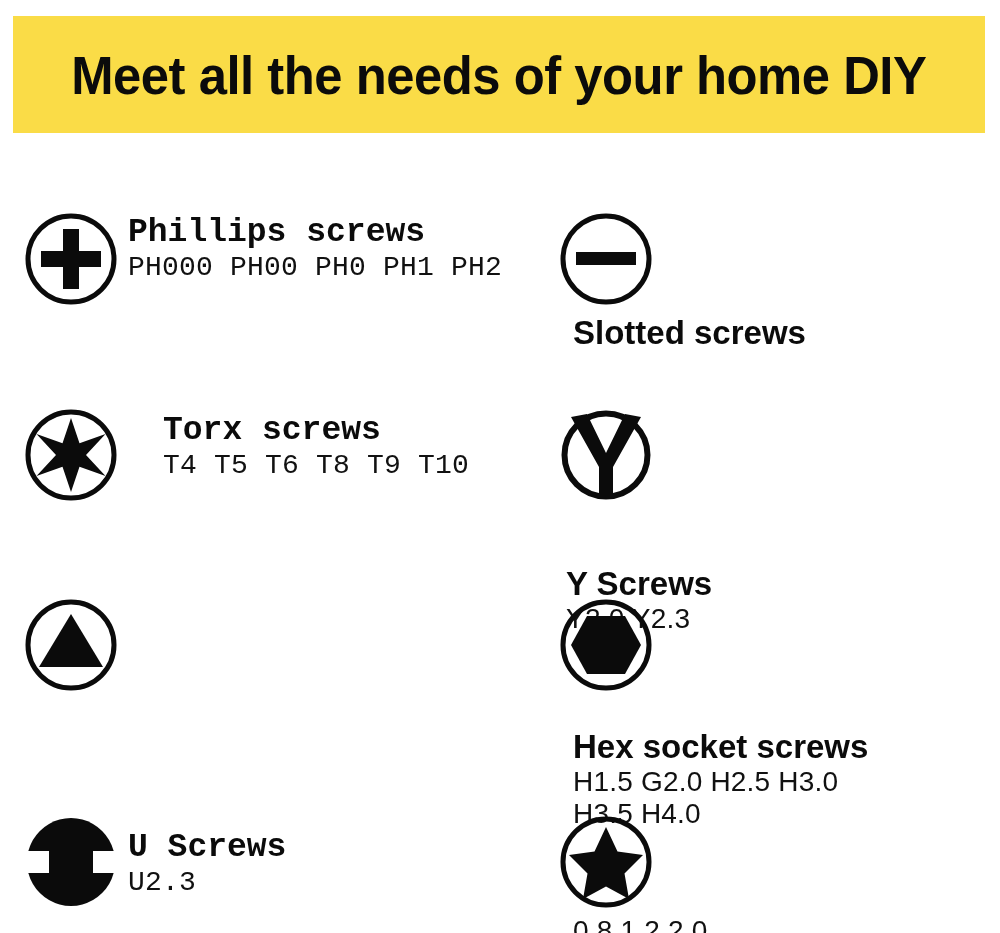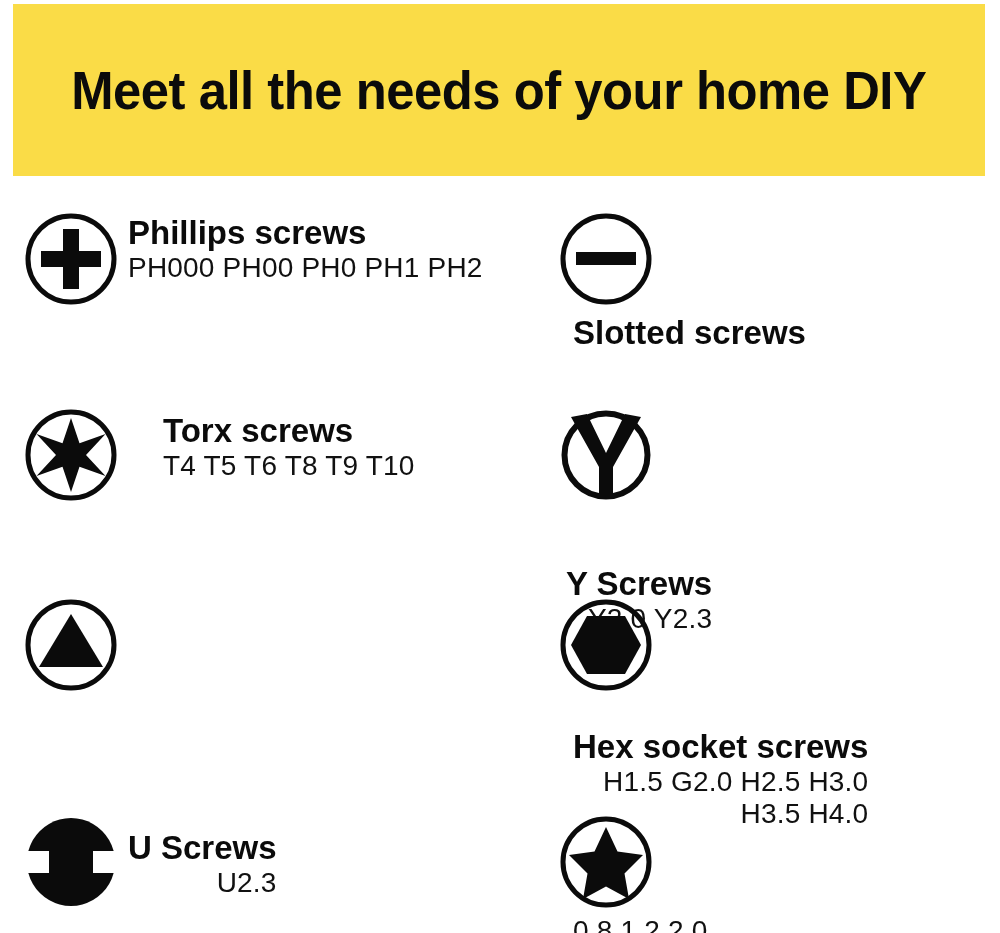"Meet all the needs of" #banner { height: 172px -> 117px; top: 4px -> 16px }
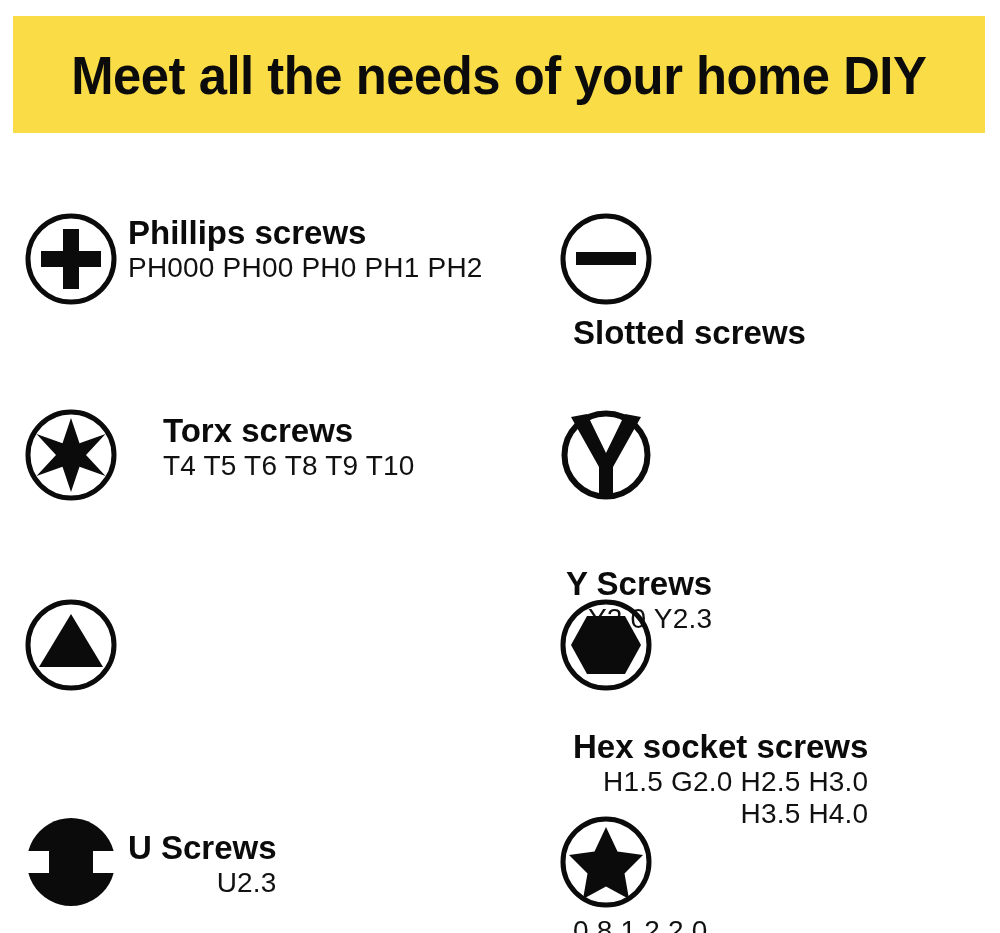"Phillips screws" .col-left { font-family: none -> Liberation Mono, monospace }
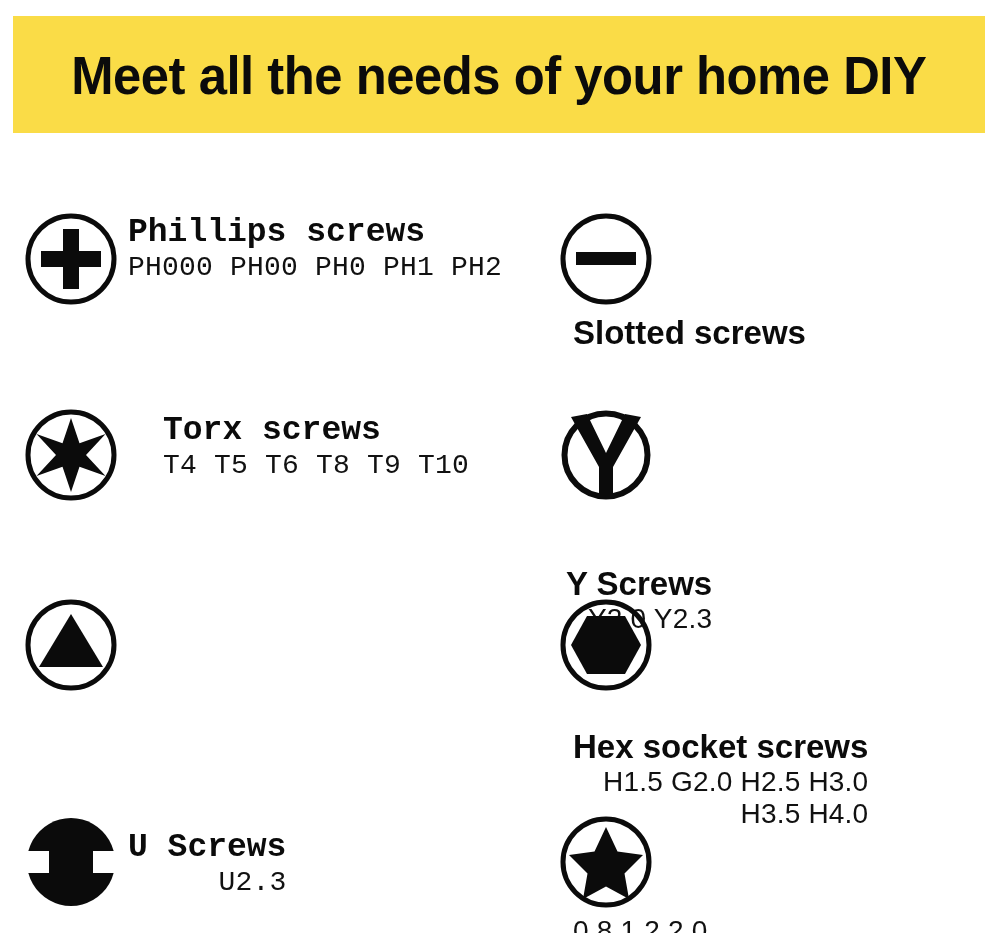"PH000 PH00 PH0 PH1 PH2" .cell-sizes { text-align: right -> none }
